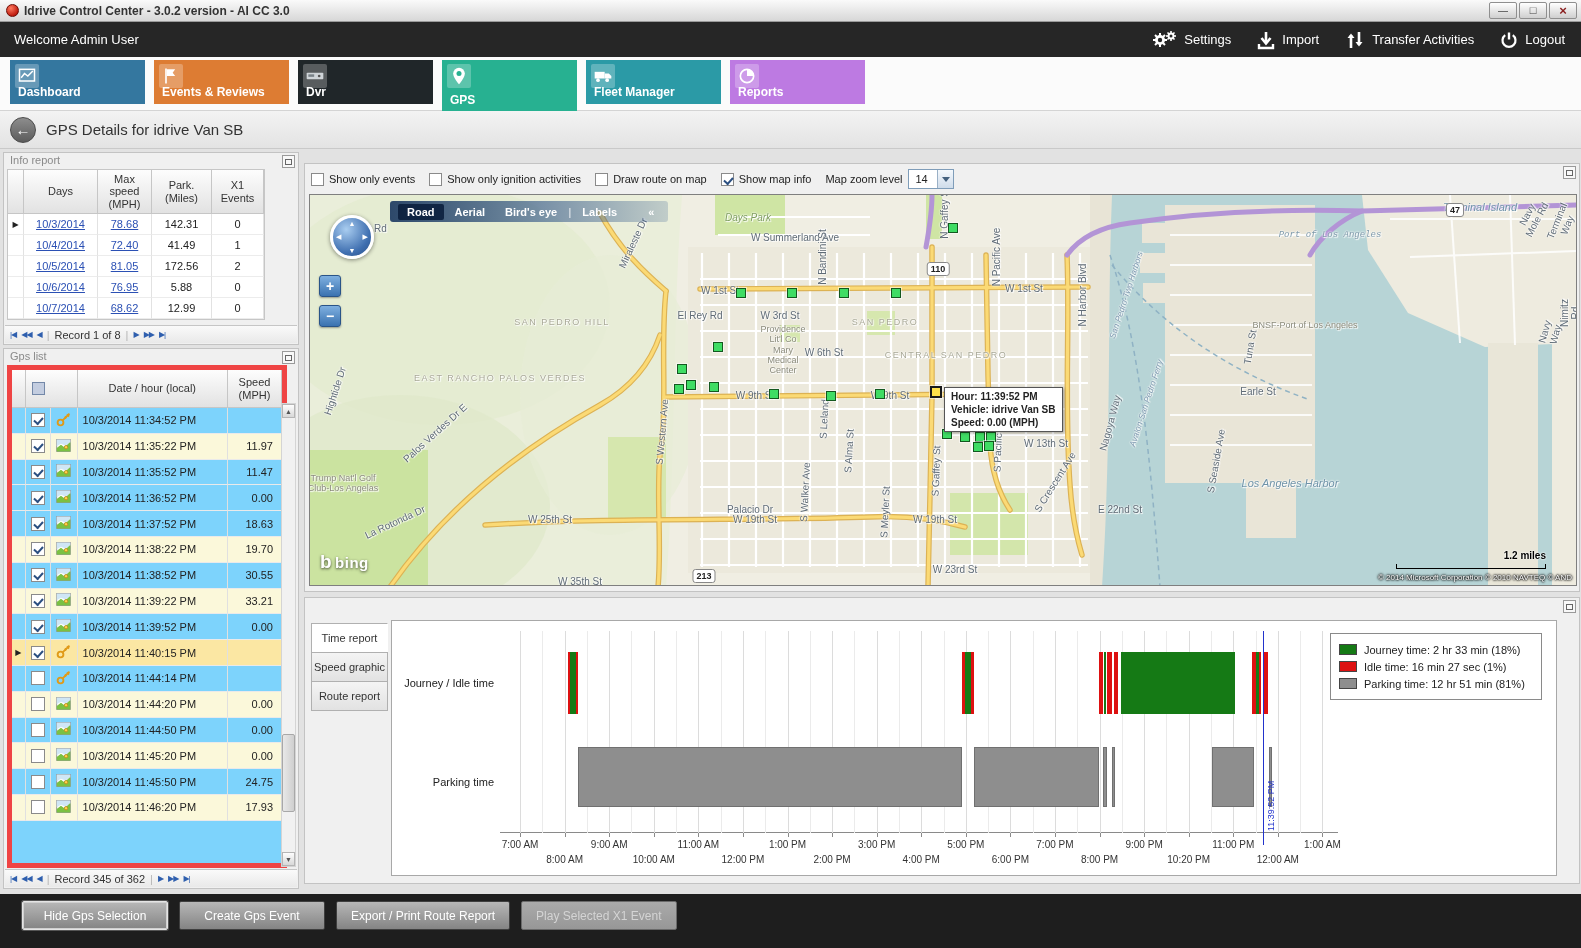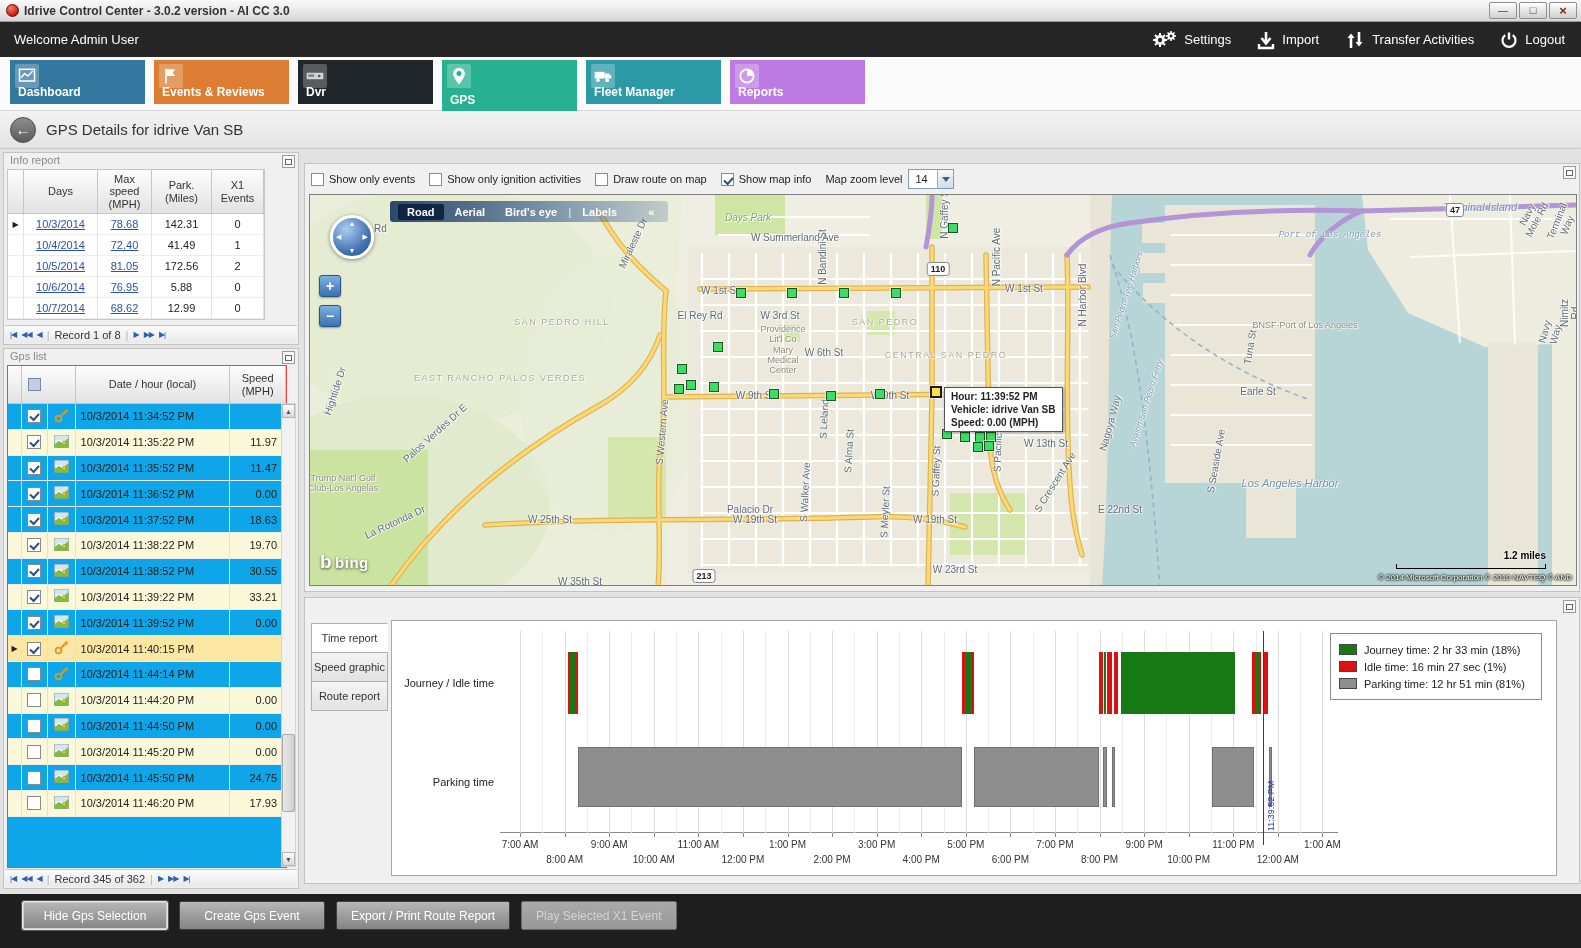"Date / hour (local)" #gps-table { background: #0ea5e9 -> #7dd3fc; border: 1px solid #ef4444 -> 5px solid #ef4444 }
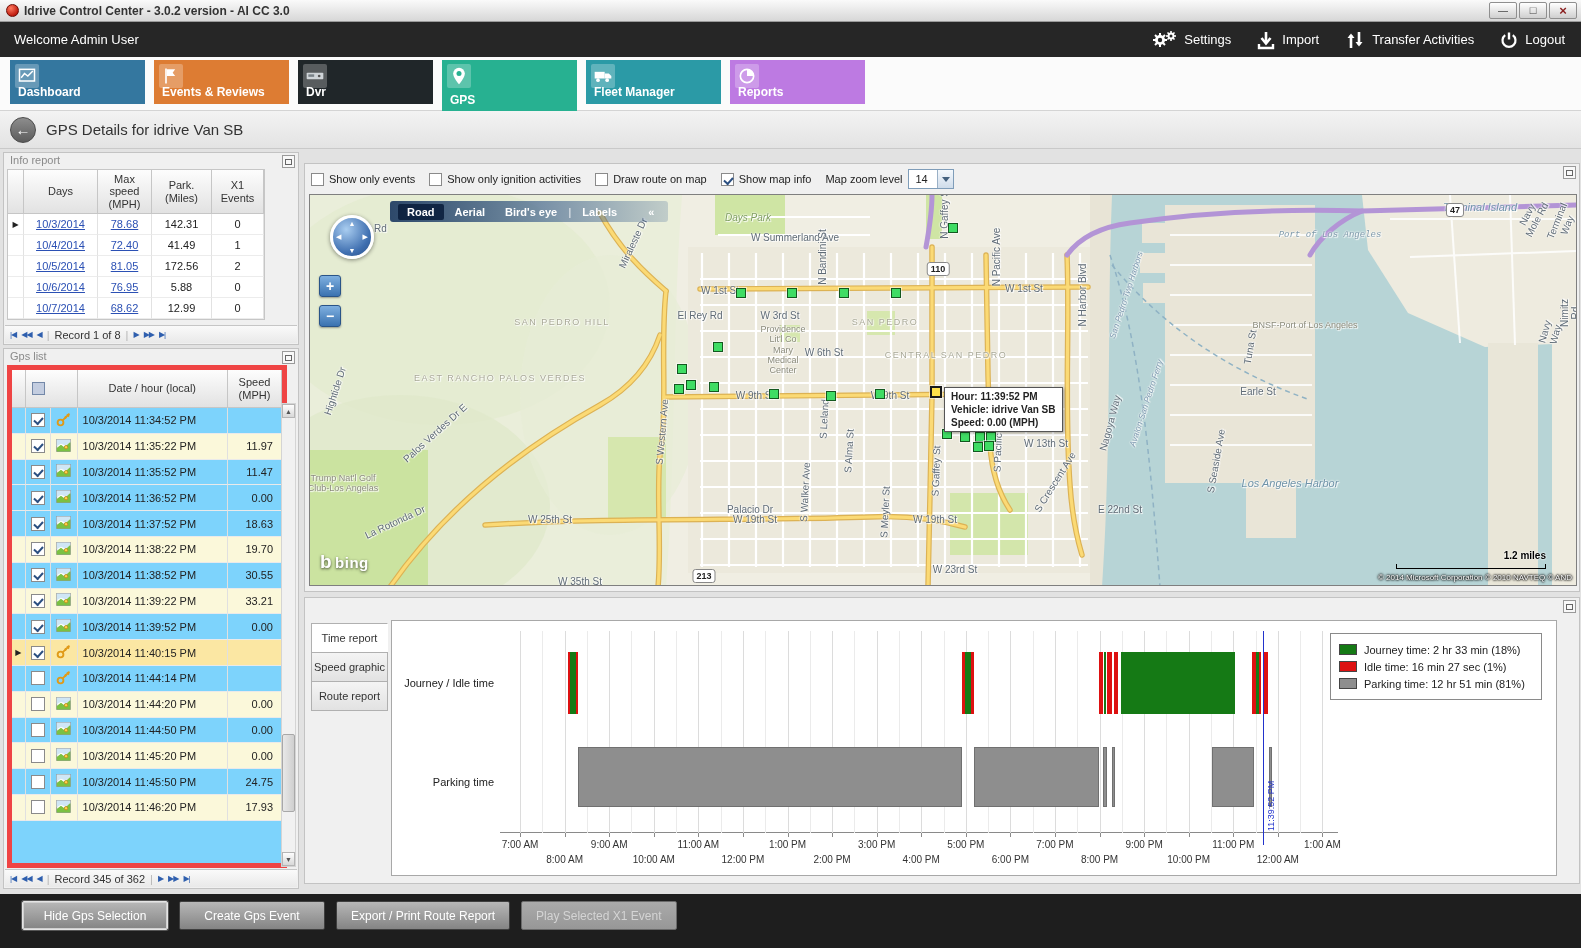"10:00 PM" div.xlab { text: 10:00 -> 10:20 }
